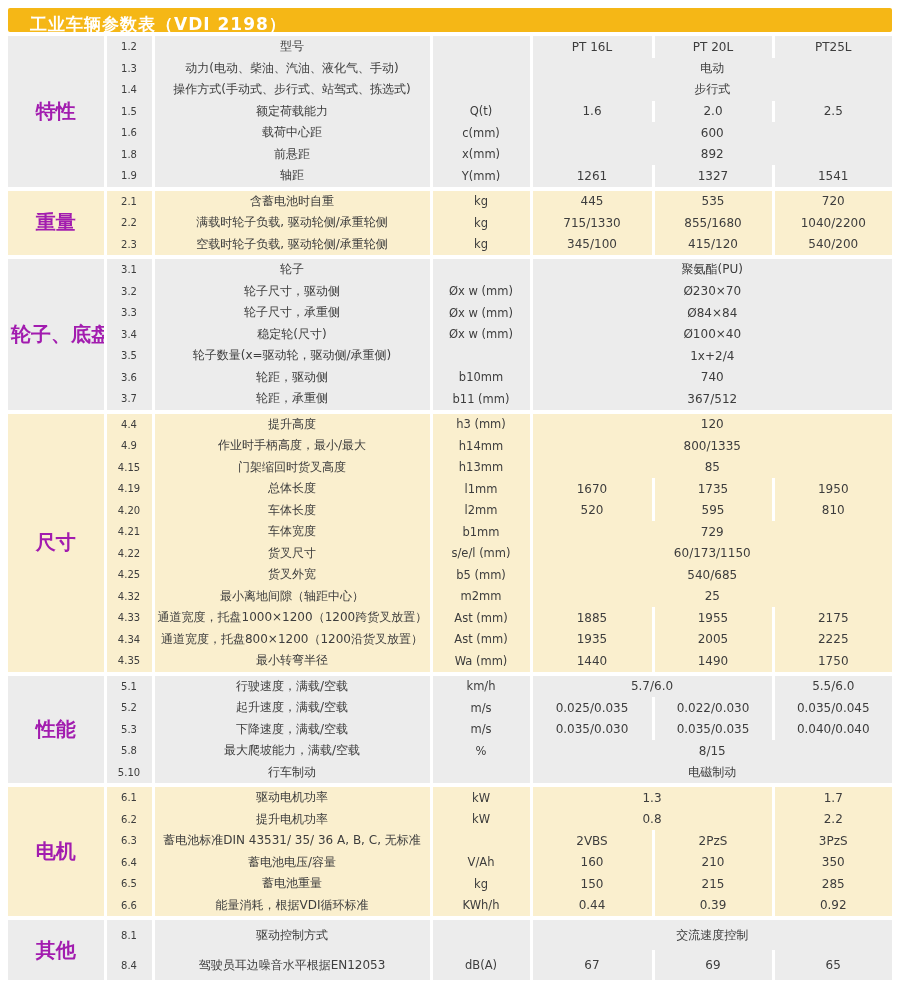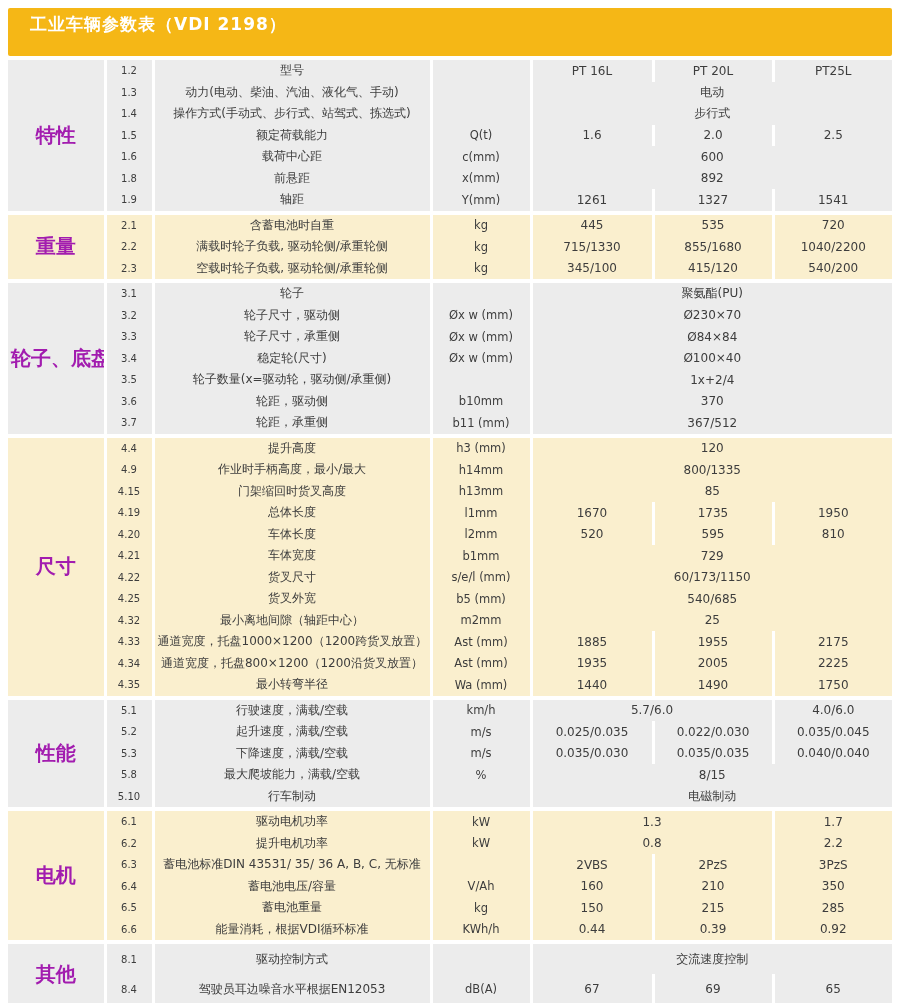"工业车辆参数表（VDI 2198）" .titlebar { height: 48px -> 24px }
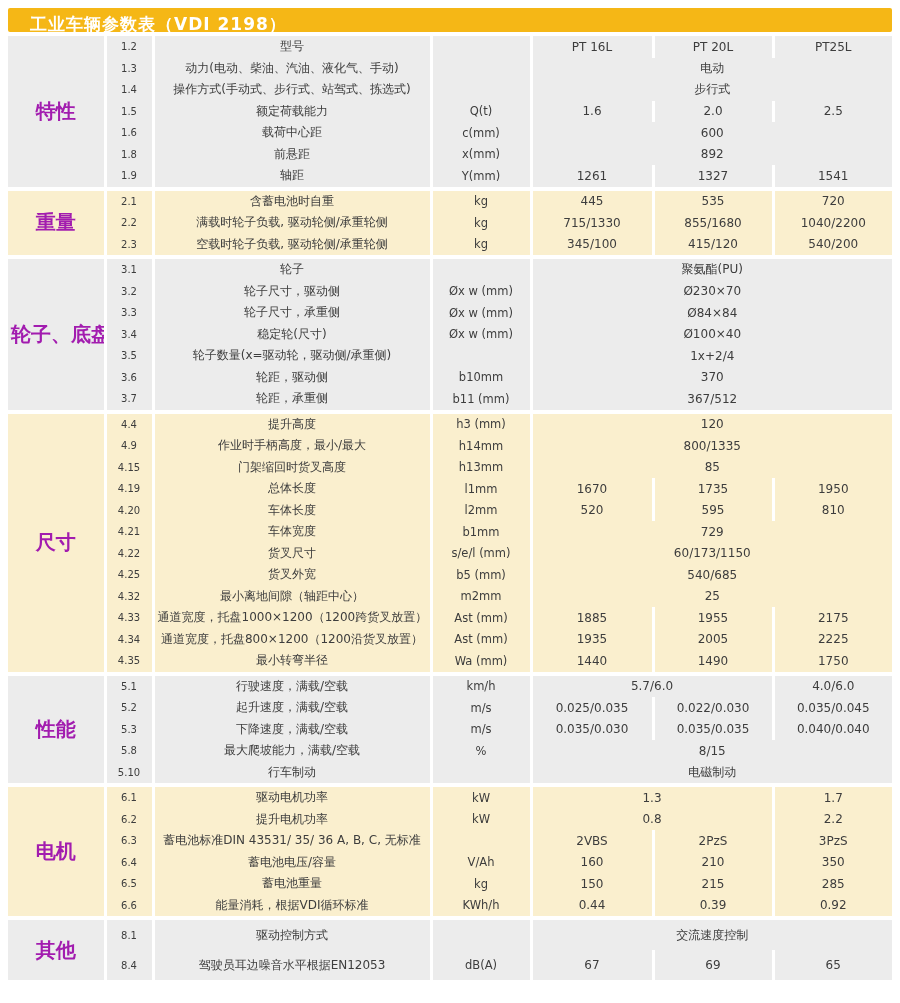"370" td.c-val { text: 370 -> 740 }
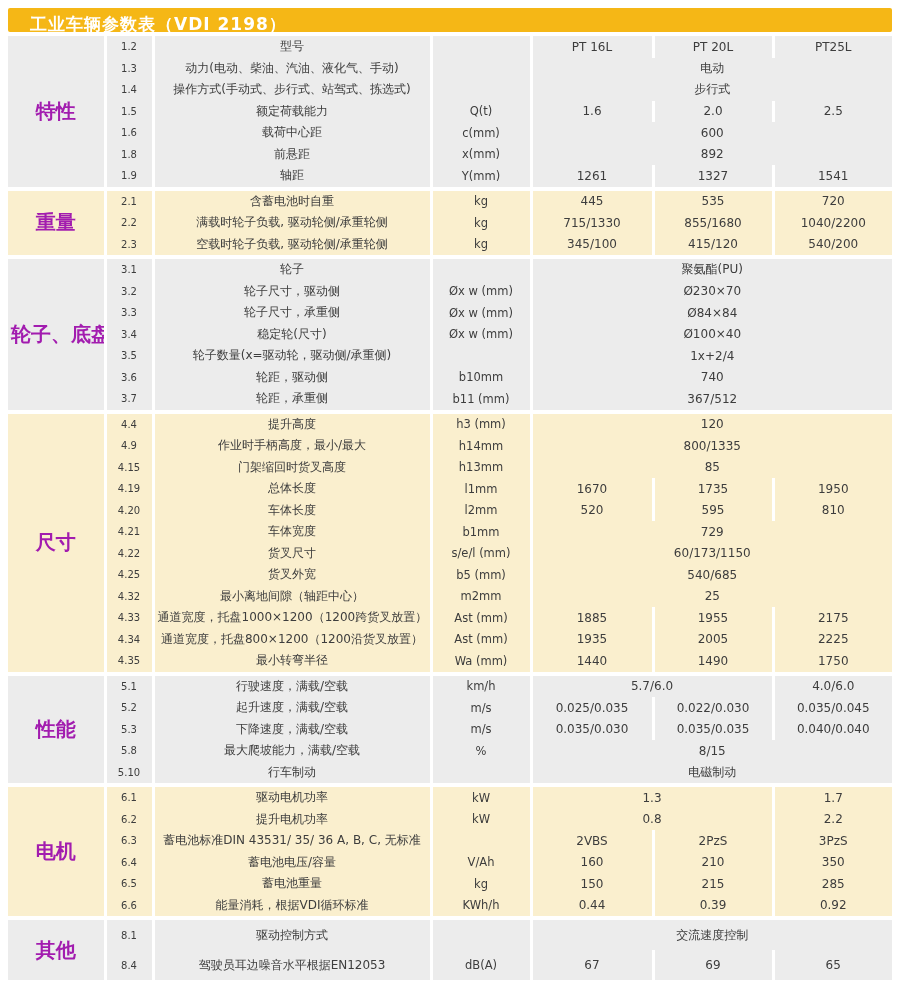"4.0/6.0" td.c-val { text: 4.0/6.0 -> 5.5/6.0 }
